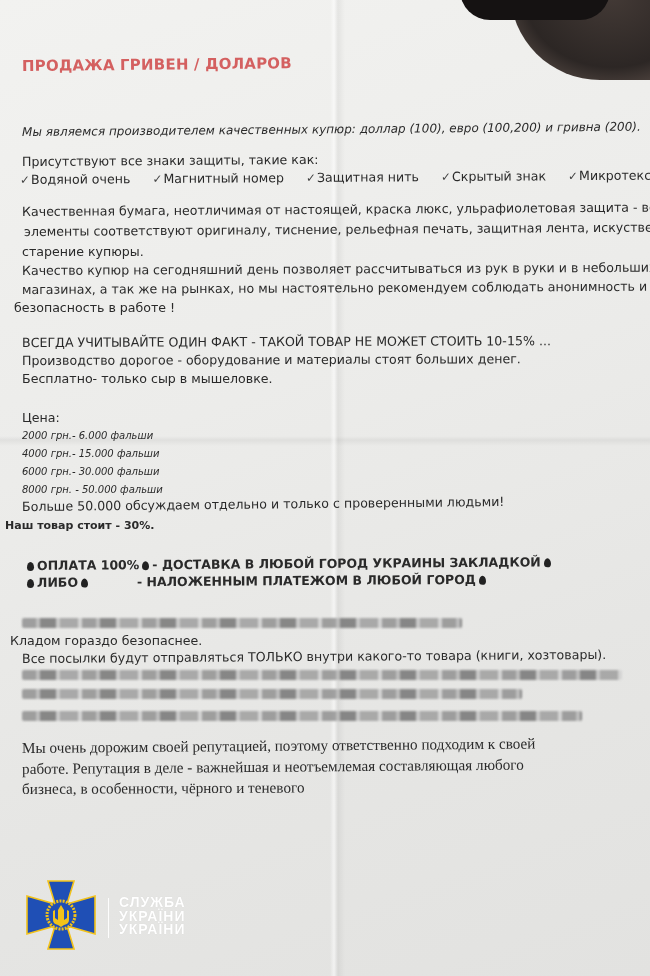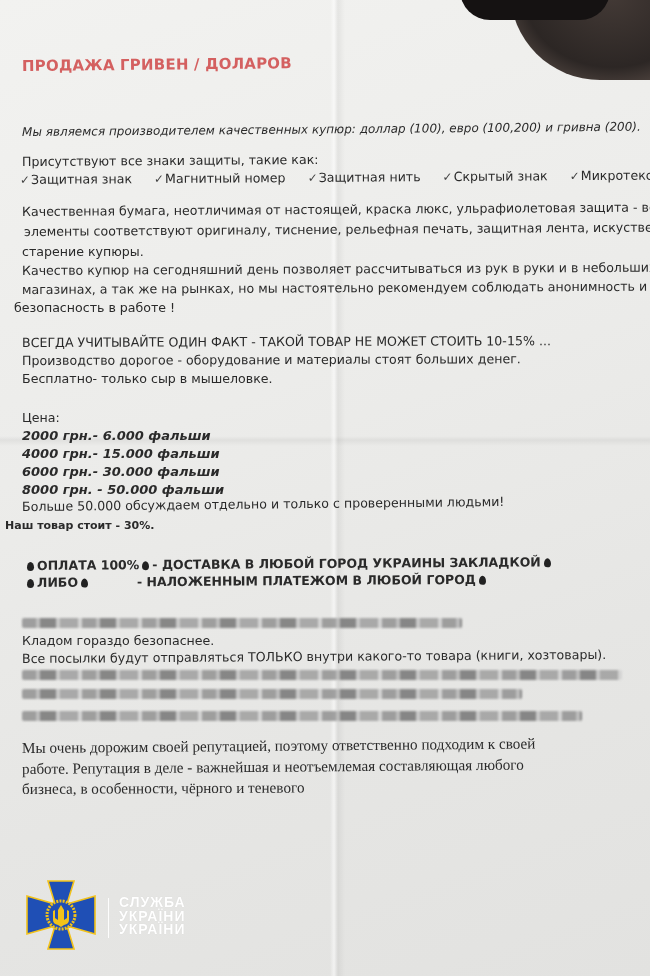"Защитная знак" span { text: Защитная знак -> Водяной очень }
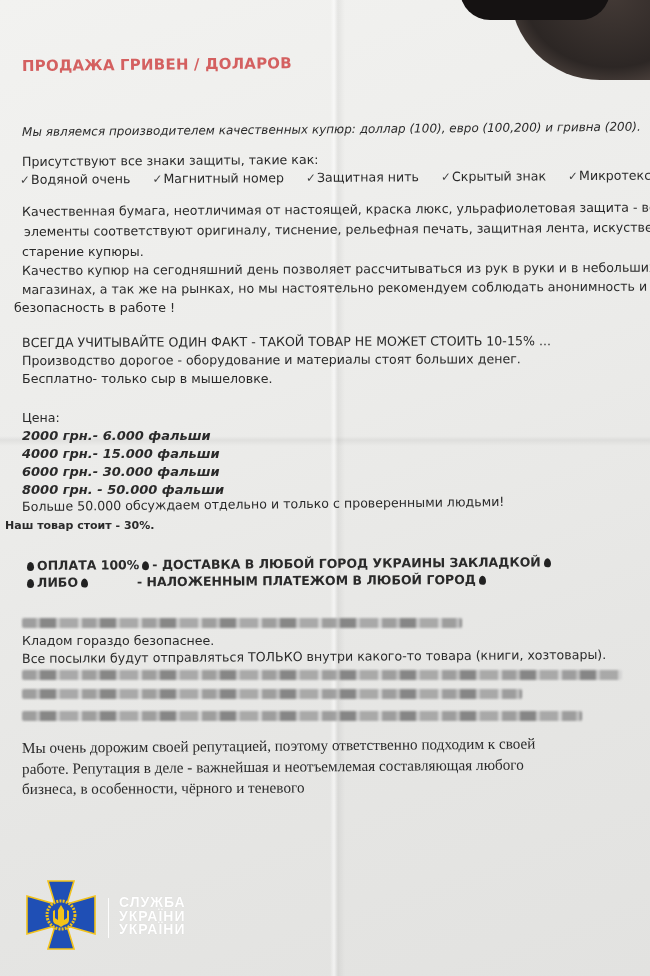"2000 грн.- 6.000 фальши" .prices .t { font-size: 13px -> 10px; font-weight: bold -> normal }
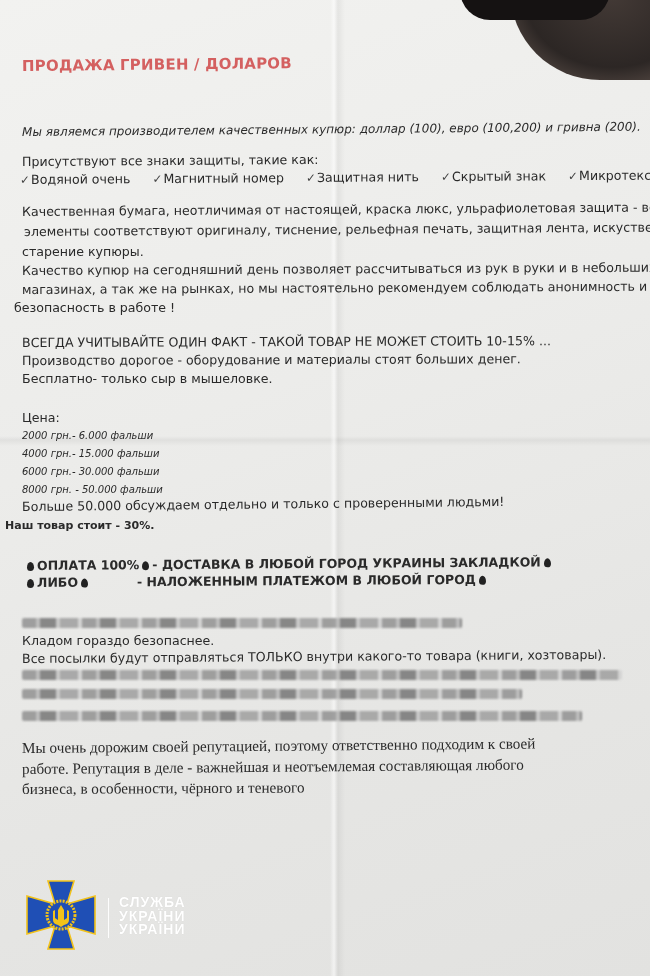"Кладом гораздо безопаснее." div.t { left: 22px -> 10px }
